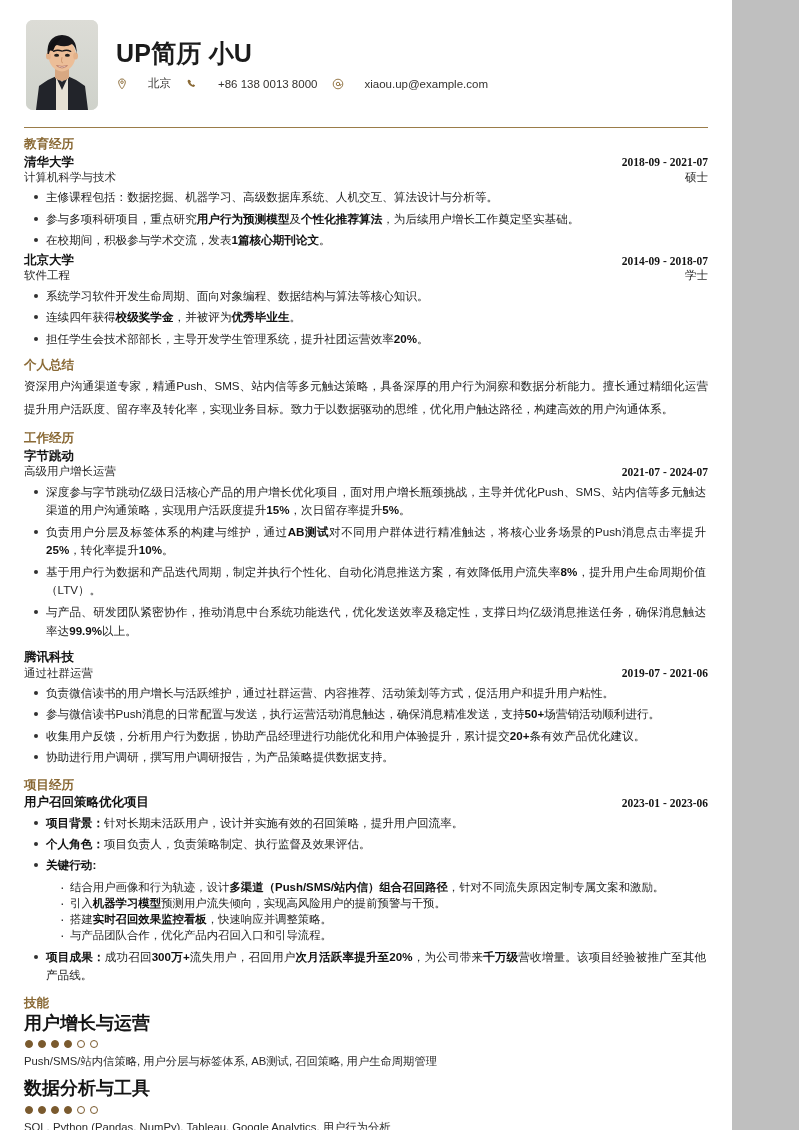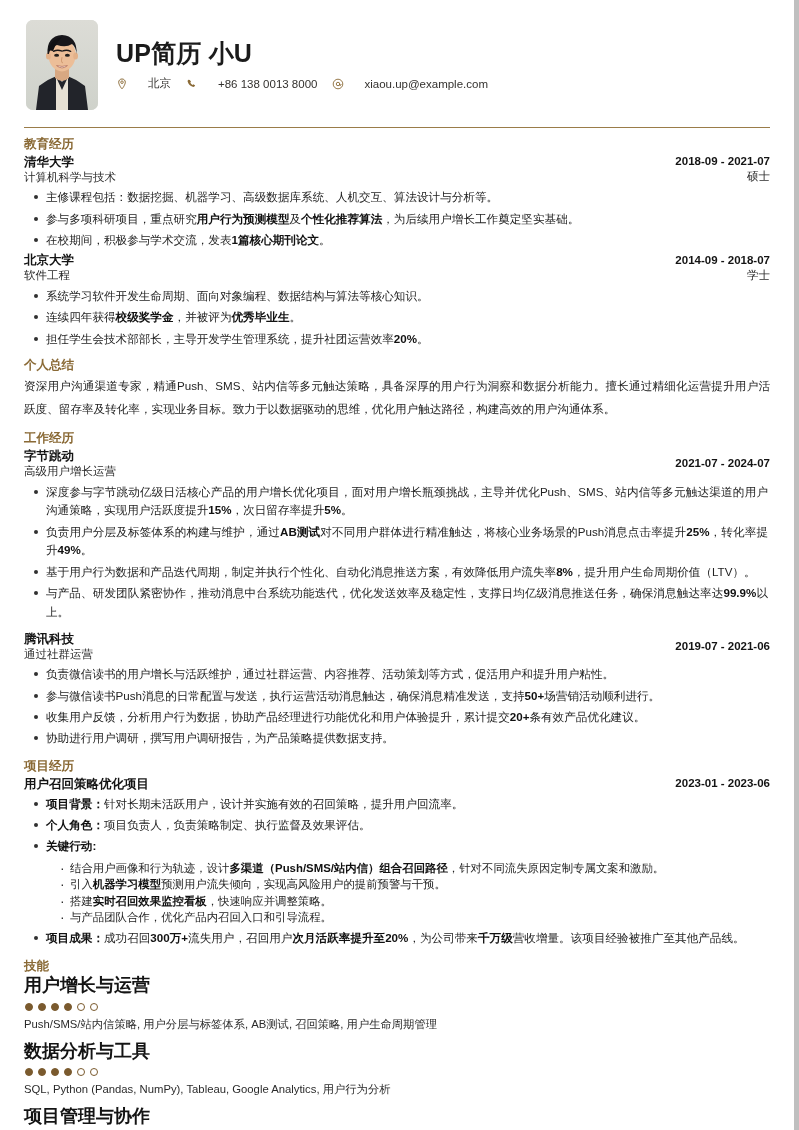"UP简历 小U" .page { width: 794px -> 732px }
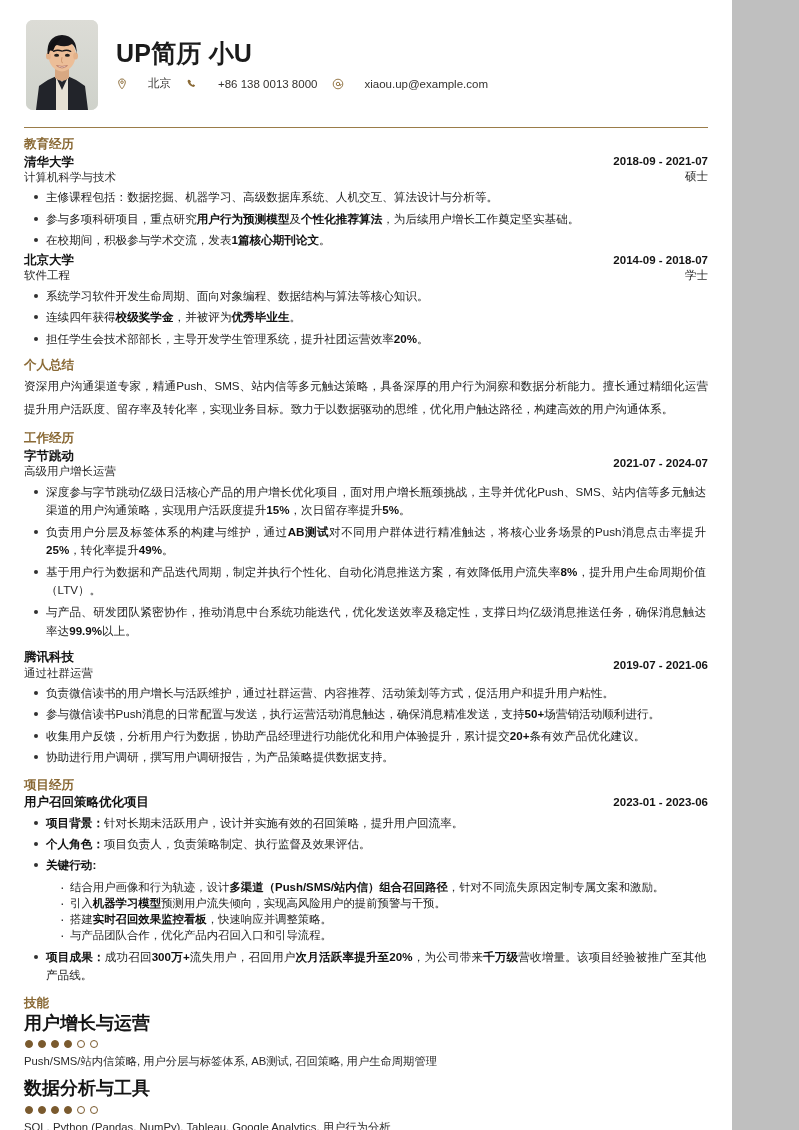"清华大学" .entry-head { align-items: center -> flex-end; font-family: none -> Liberation Serif, serif }
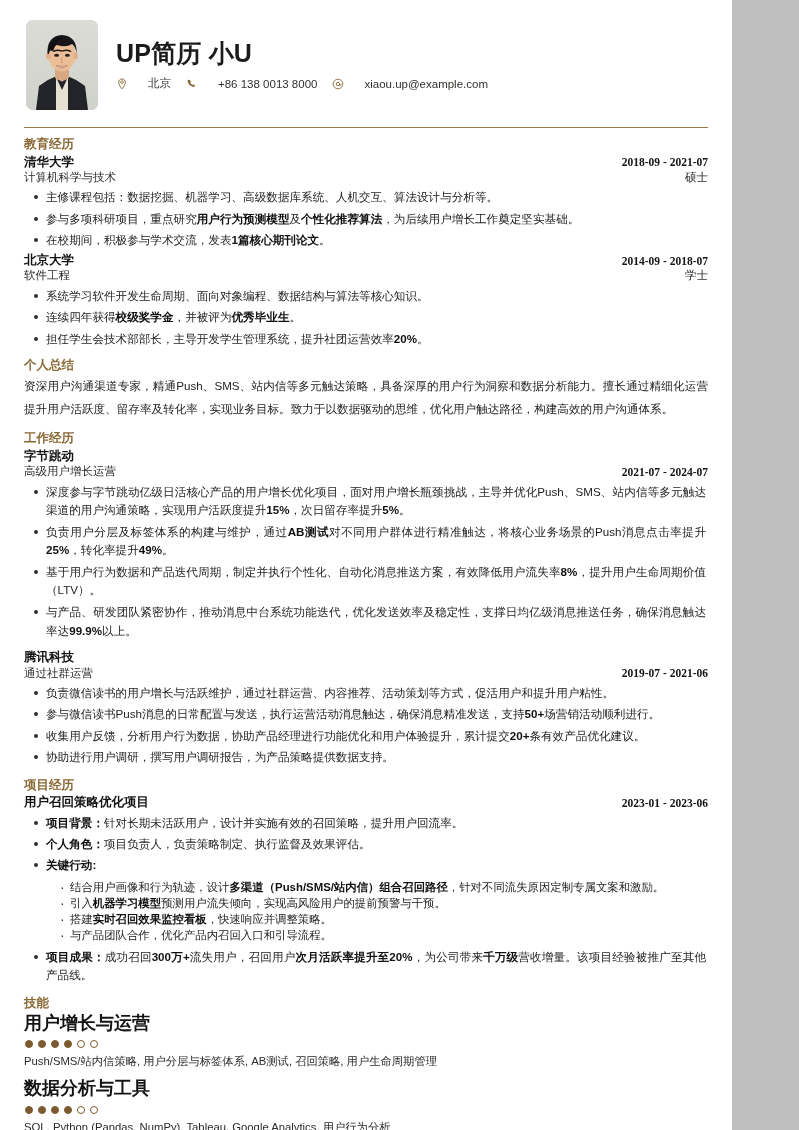"49%" b { text: 49% -> 10% }
